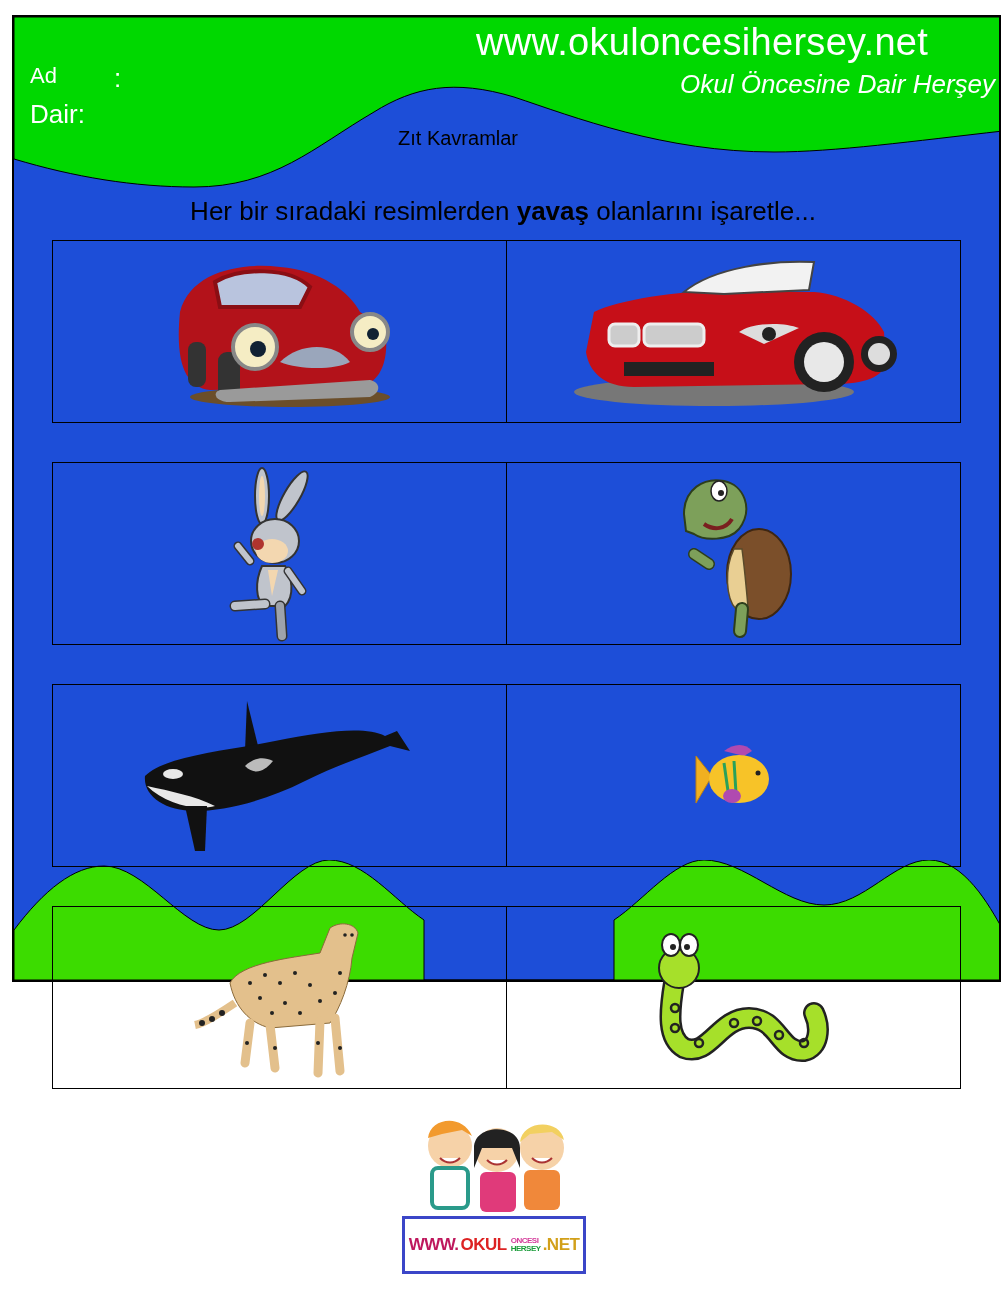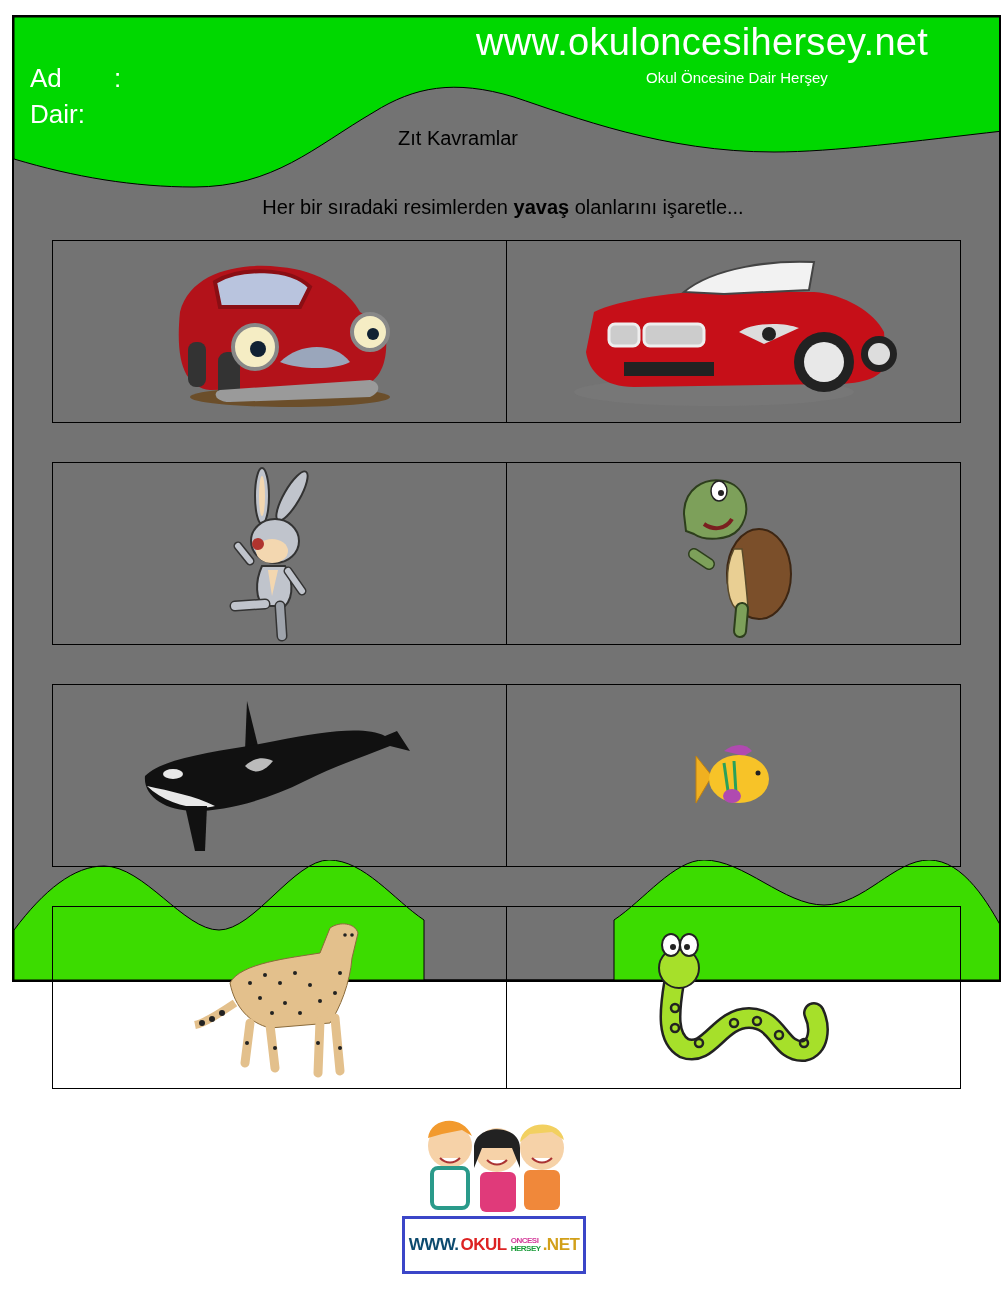"www.okuloncesihersey.net" .page { background: #737373 -> #1d4ed8 }
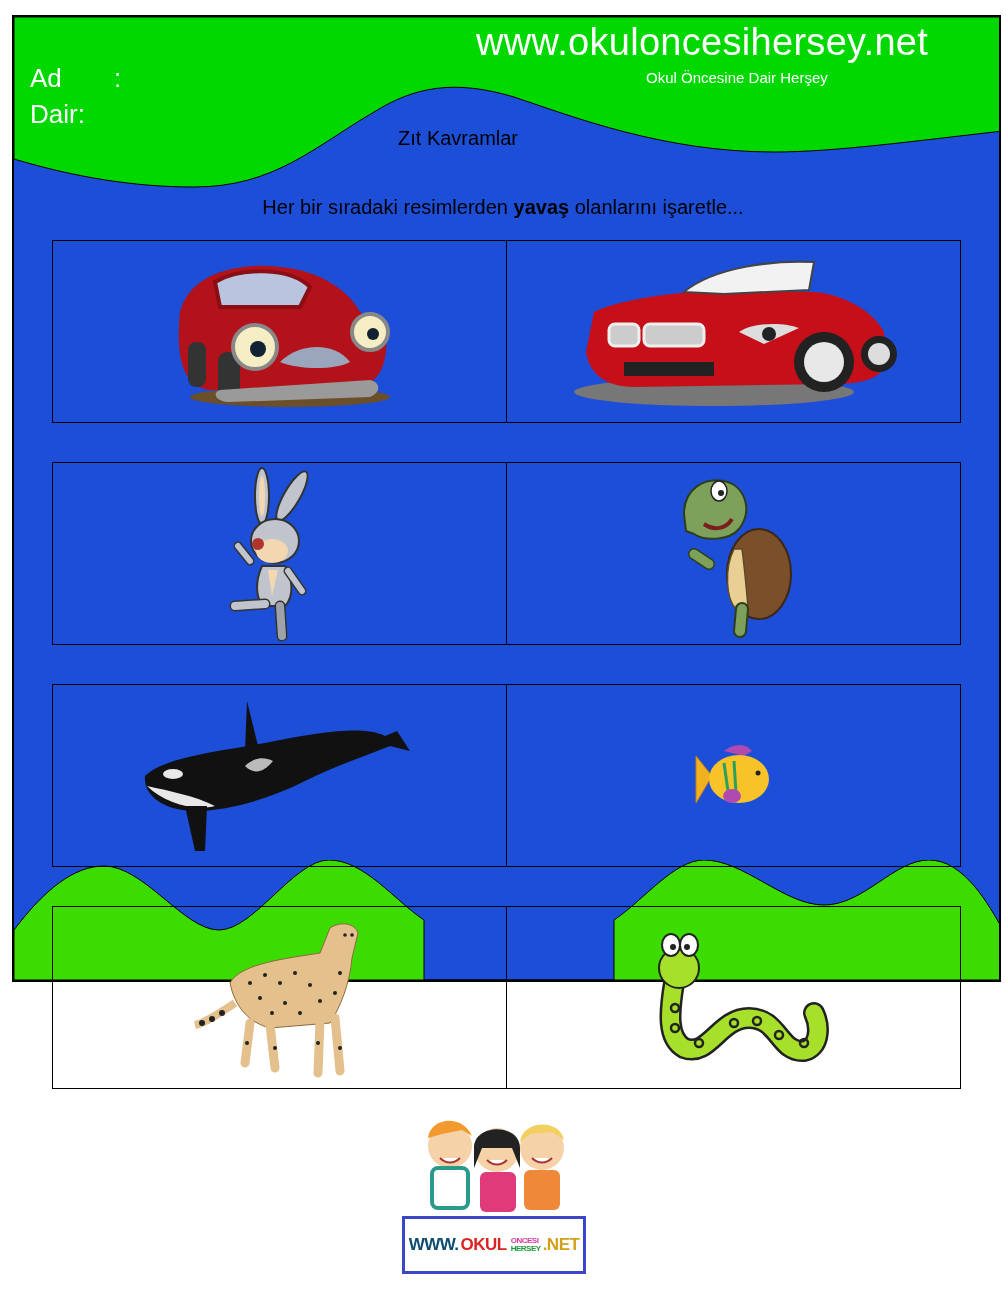"Ad" .name-label { font-size: 26px -> 22px }
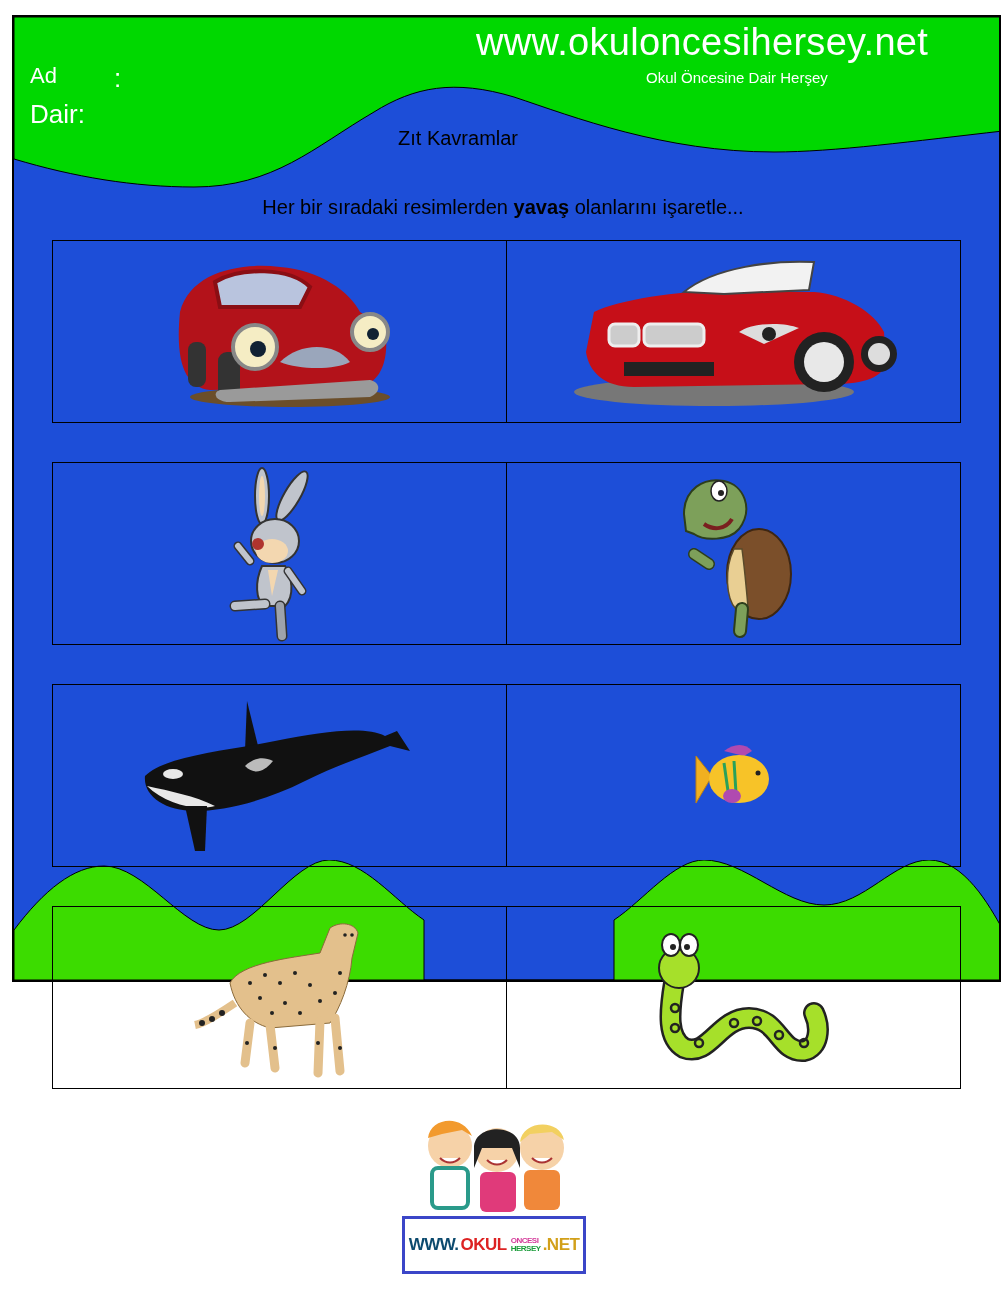"Okul Öncesine Dair Herşey" .site-tagline { font-size: 15px -> 26px; font-style: none -> italic; left: 632px -> 666px }
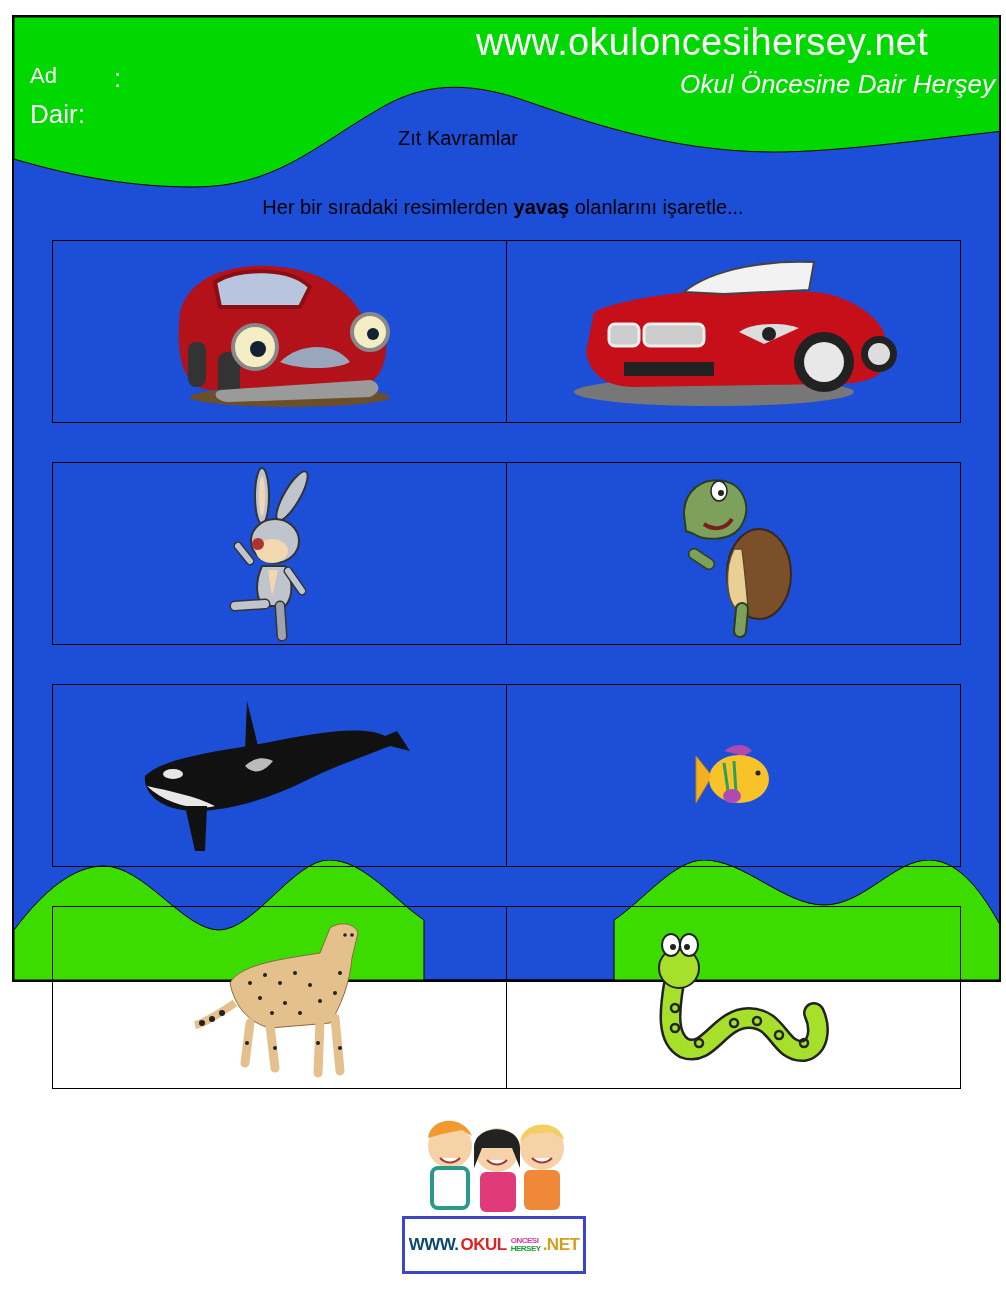"Her bir sıradaki resimlerden yavaş" .instruction { font-size: 20px -> 26px }
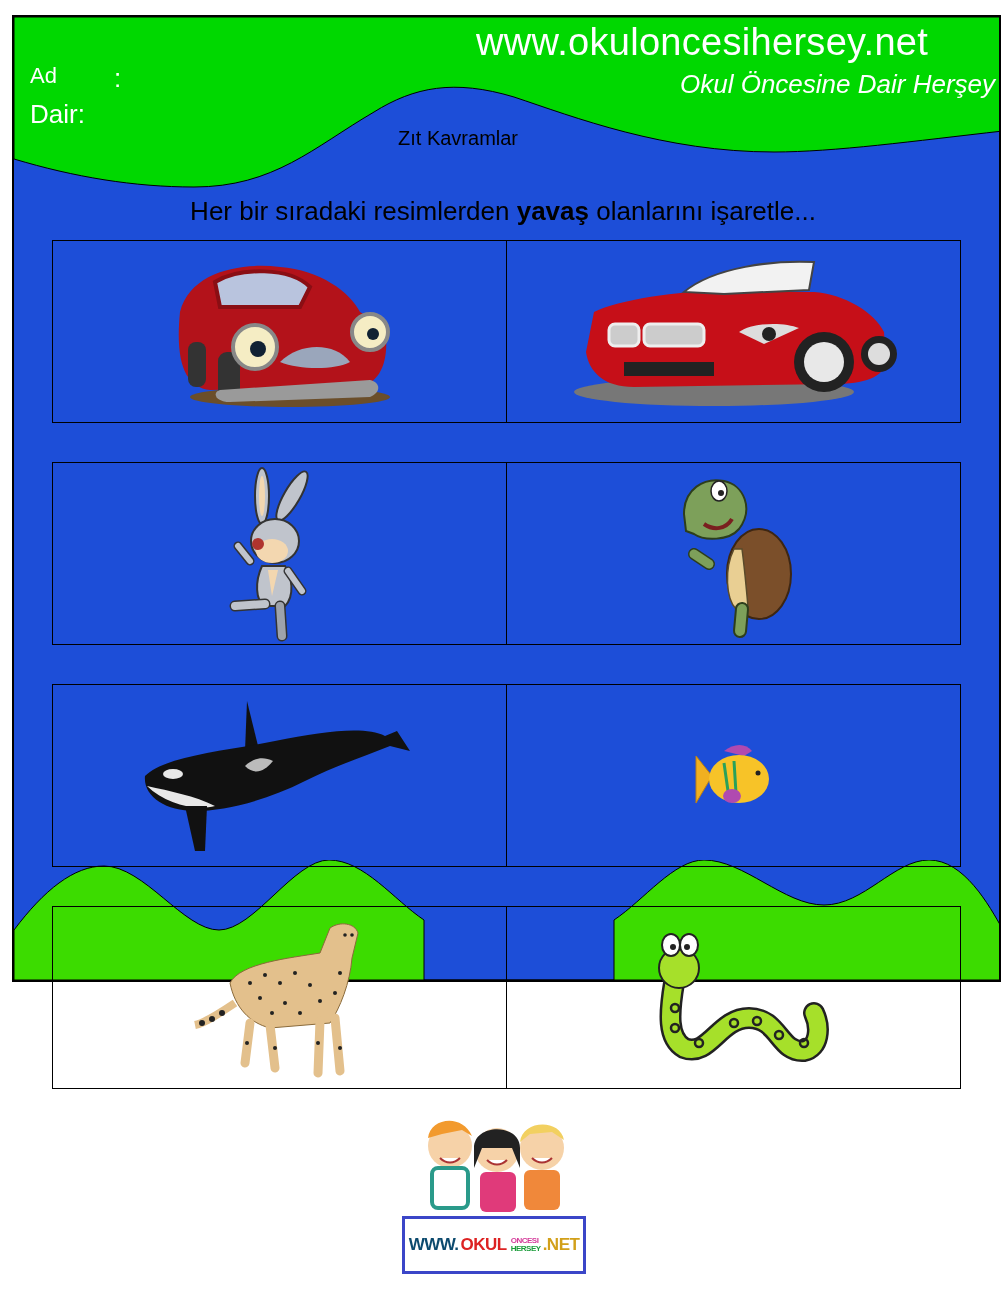"WWW." .logo-sign span.w { color: #0c4a6e -> #be185d }
